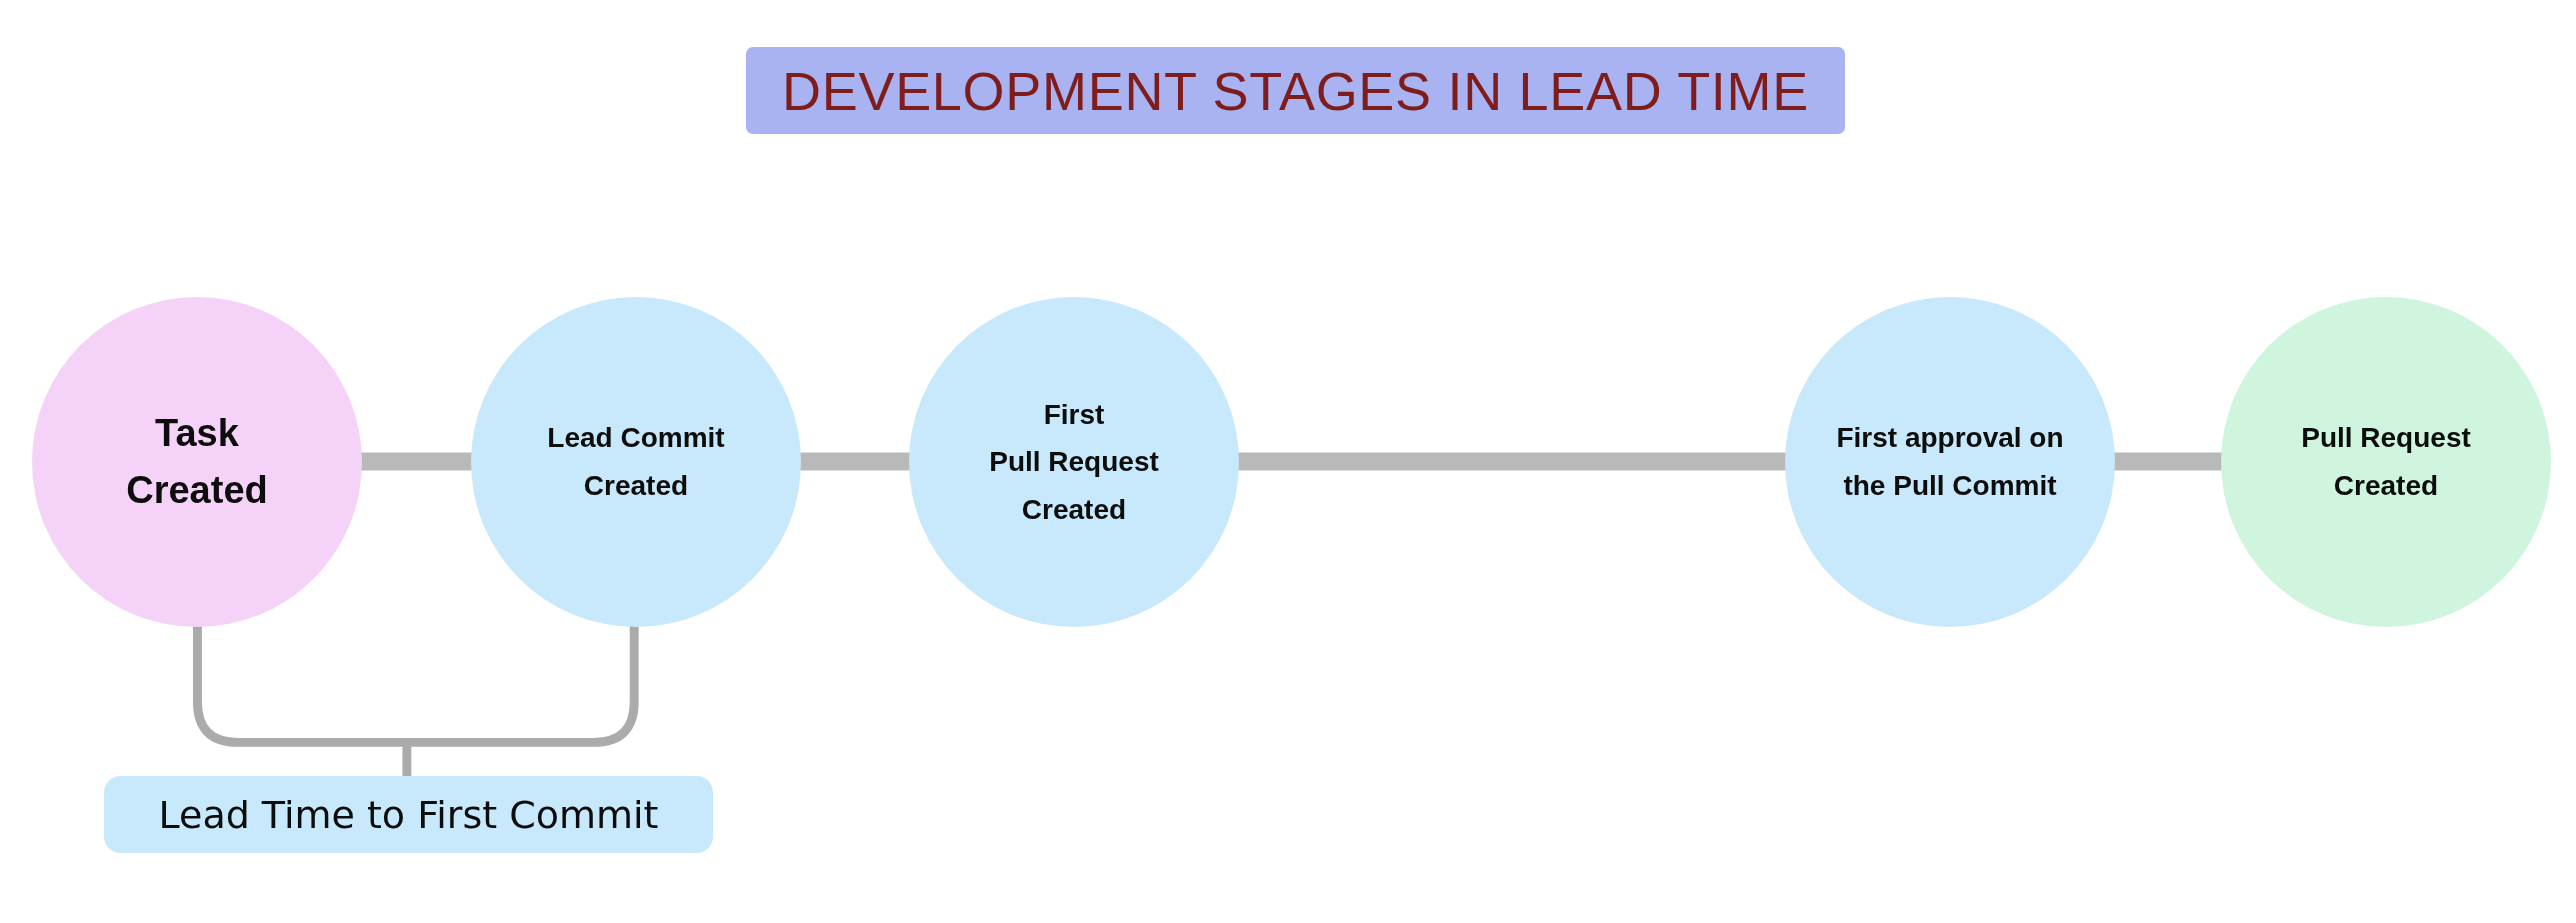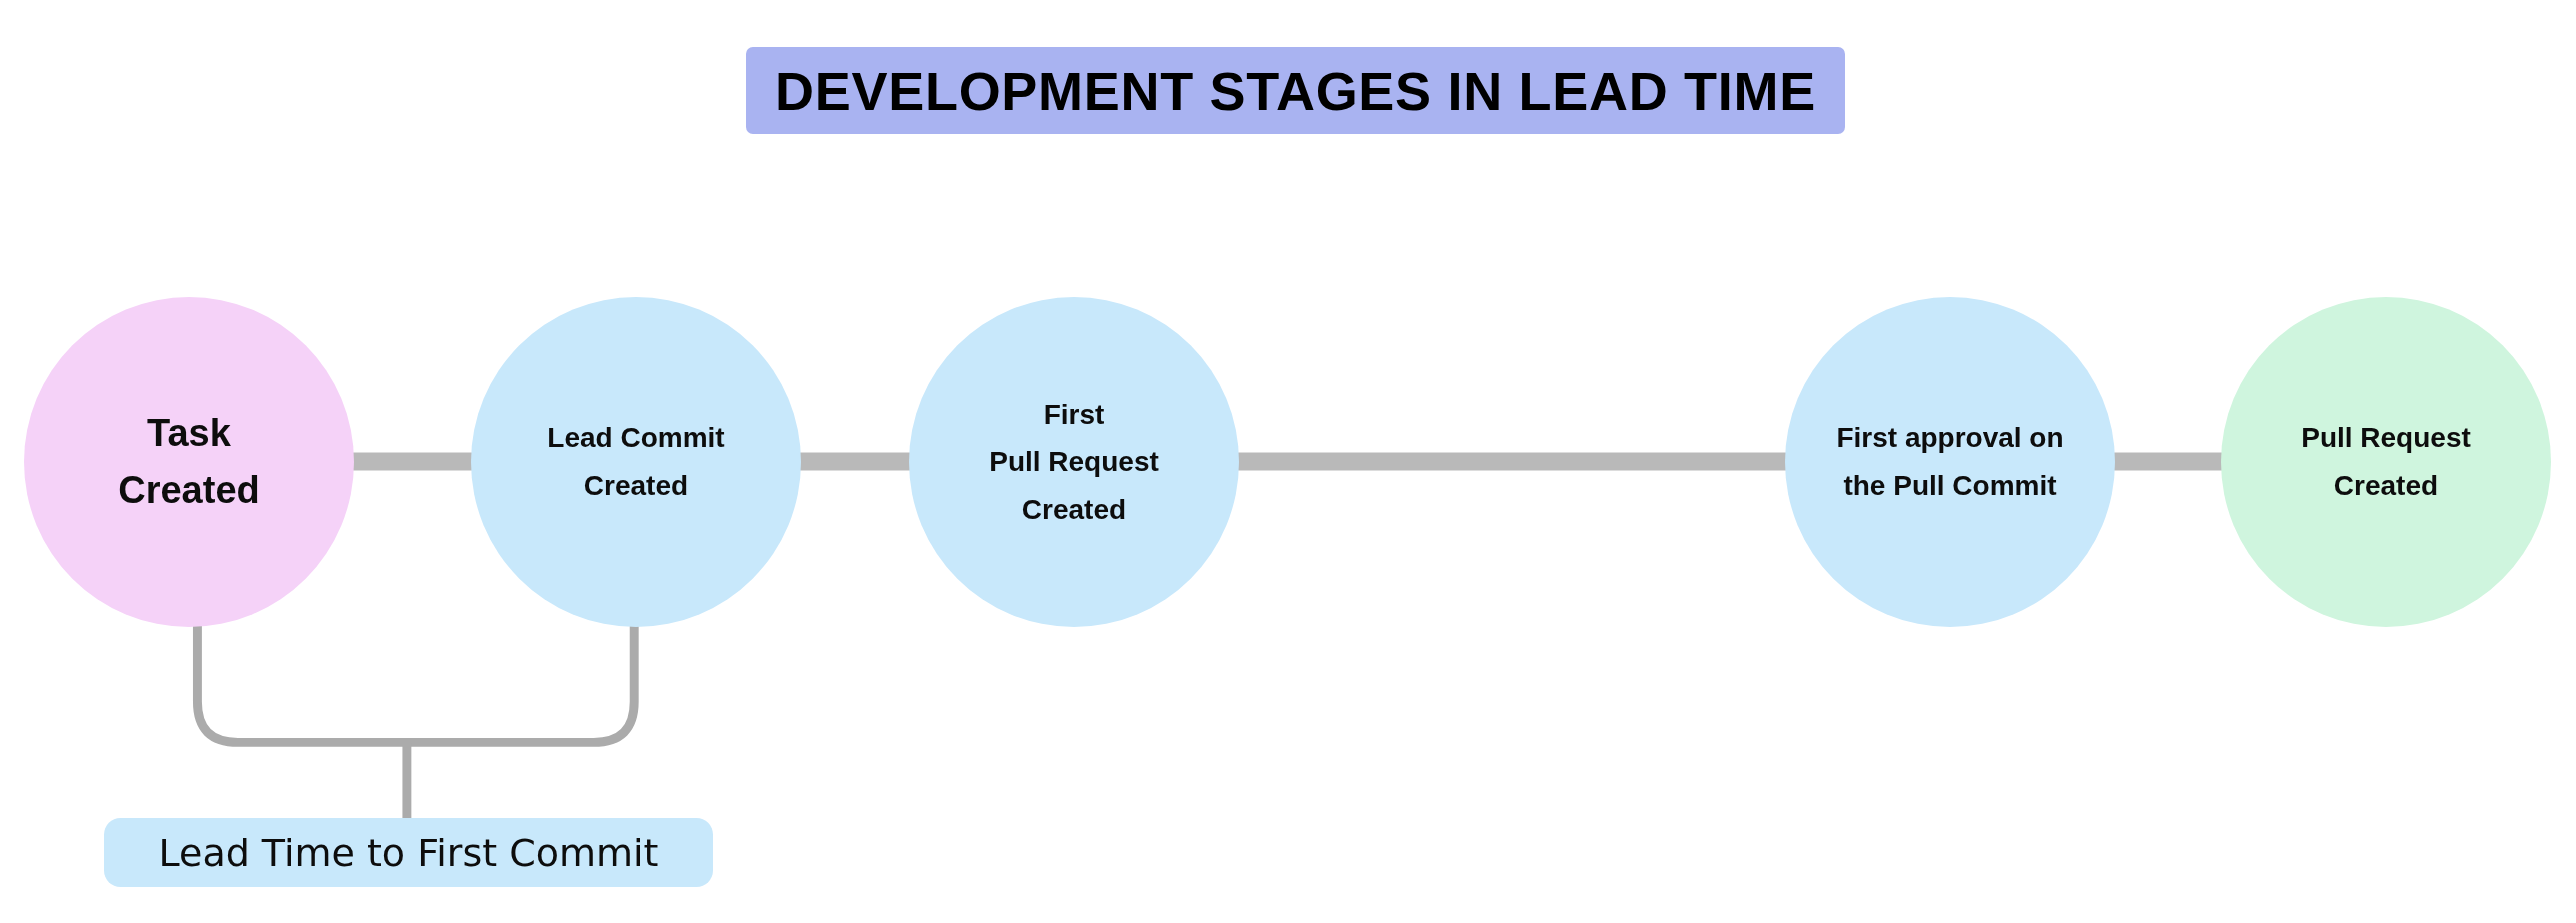"DEVELOPMENT STAGES IN LEAD TIME" .title-box { color: #000000 -> #7f1d1d; font-weight: 700 -> 400 }
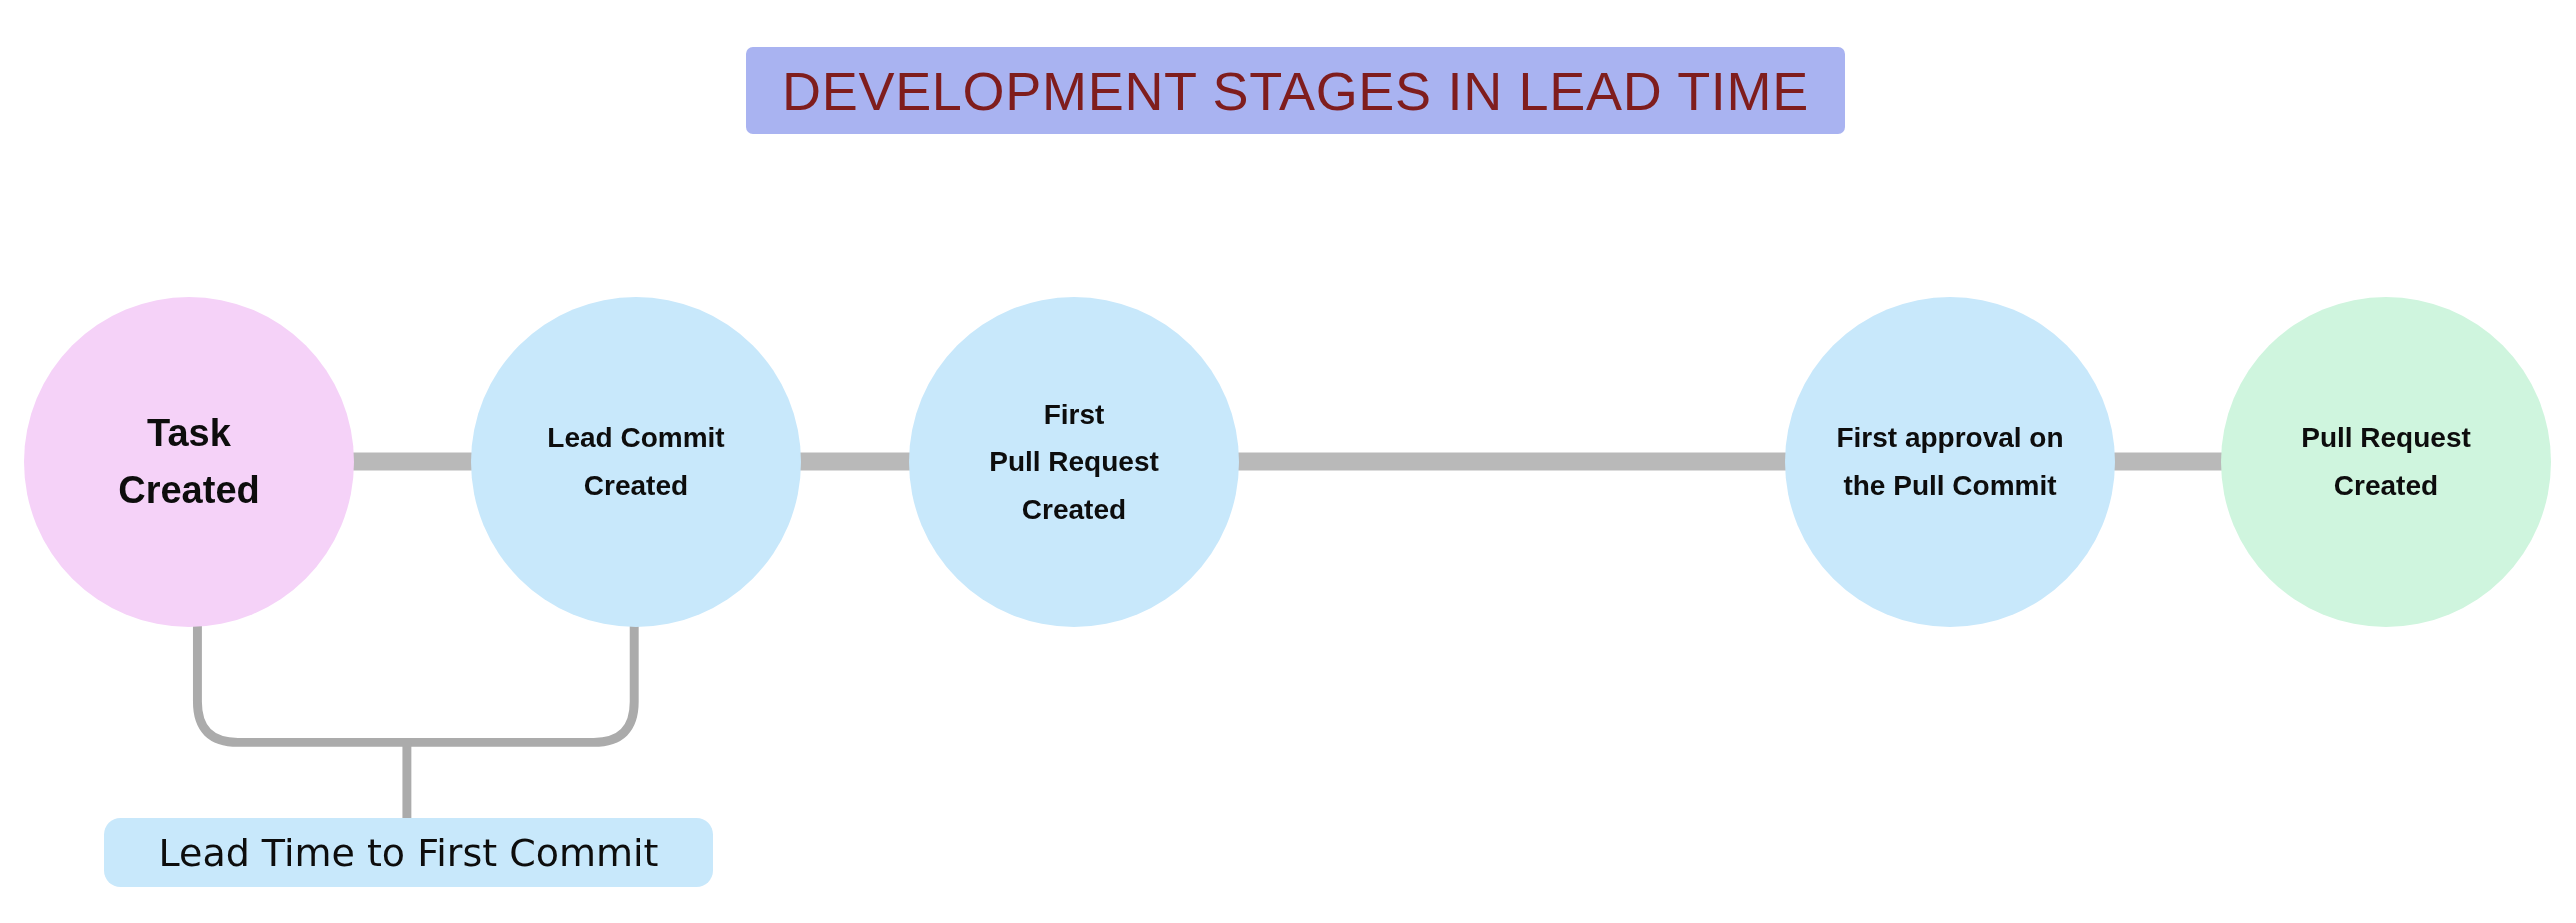"Task" .stage-1 { left: 24px -> 32px }
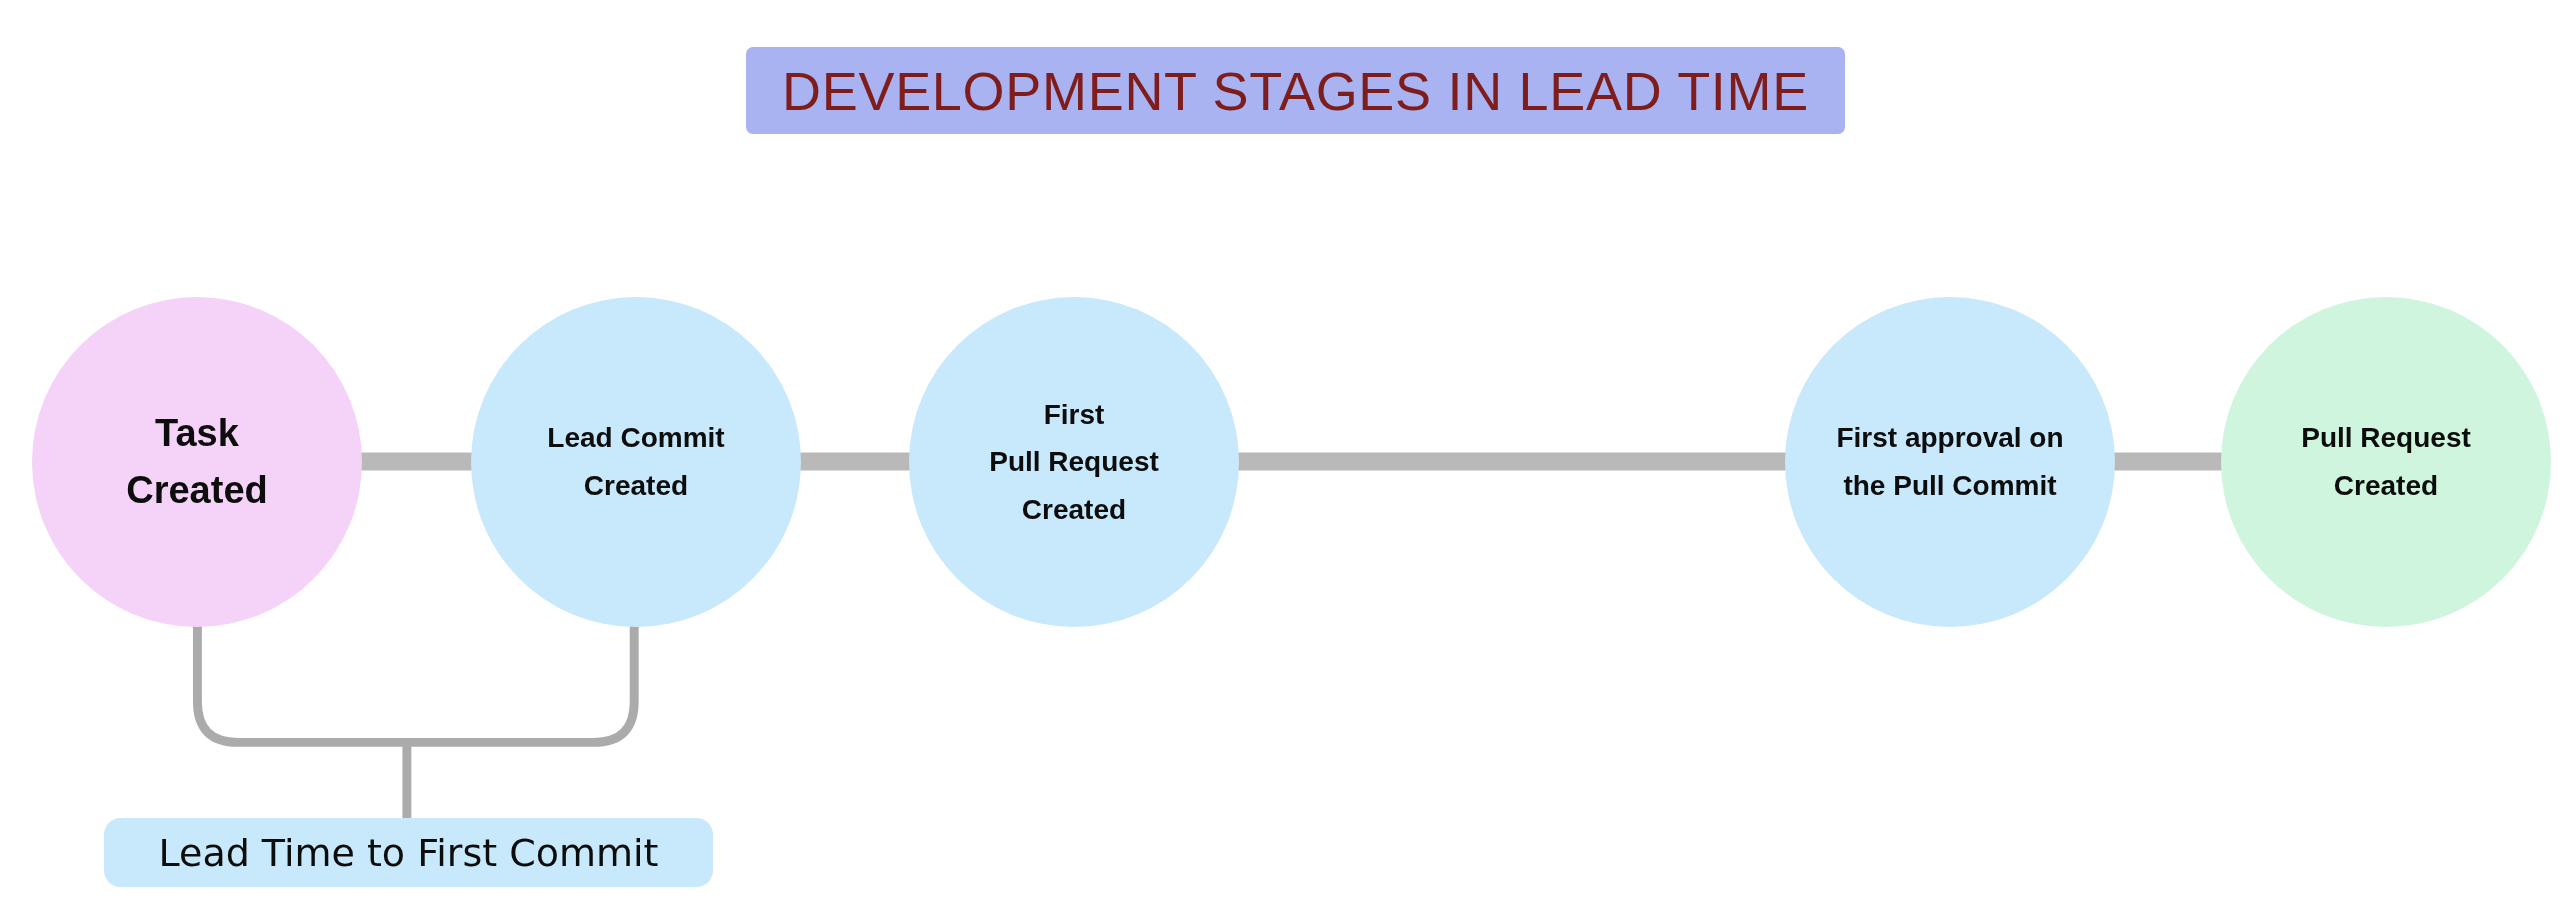"Lead Time to First Commit" .lead-time-label { height: 69px -> 77px; top: 818px -> 776px }
